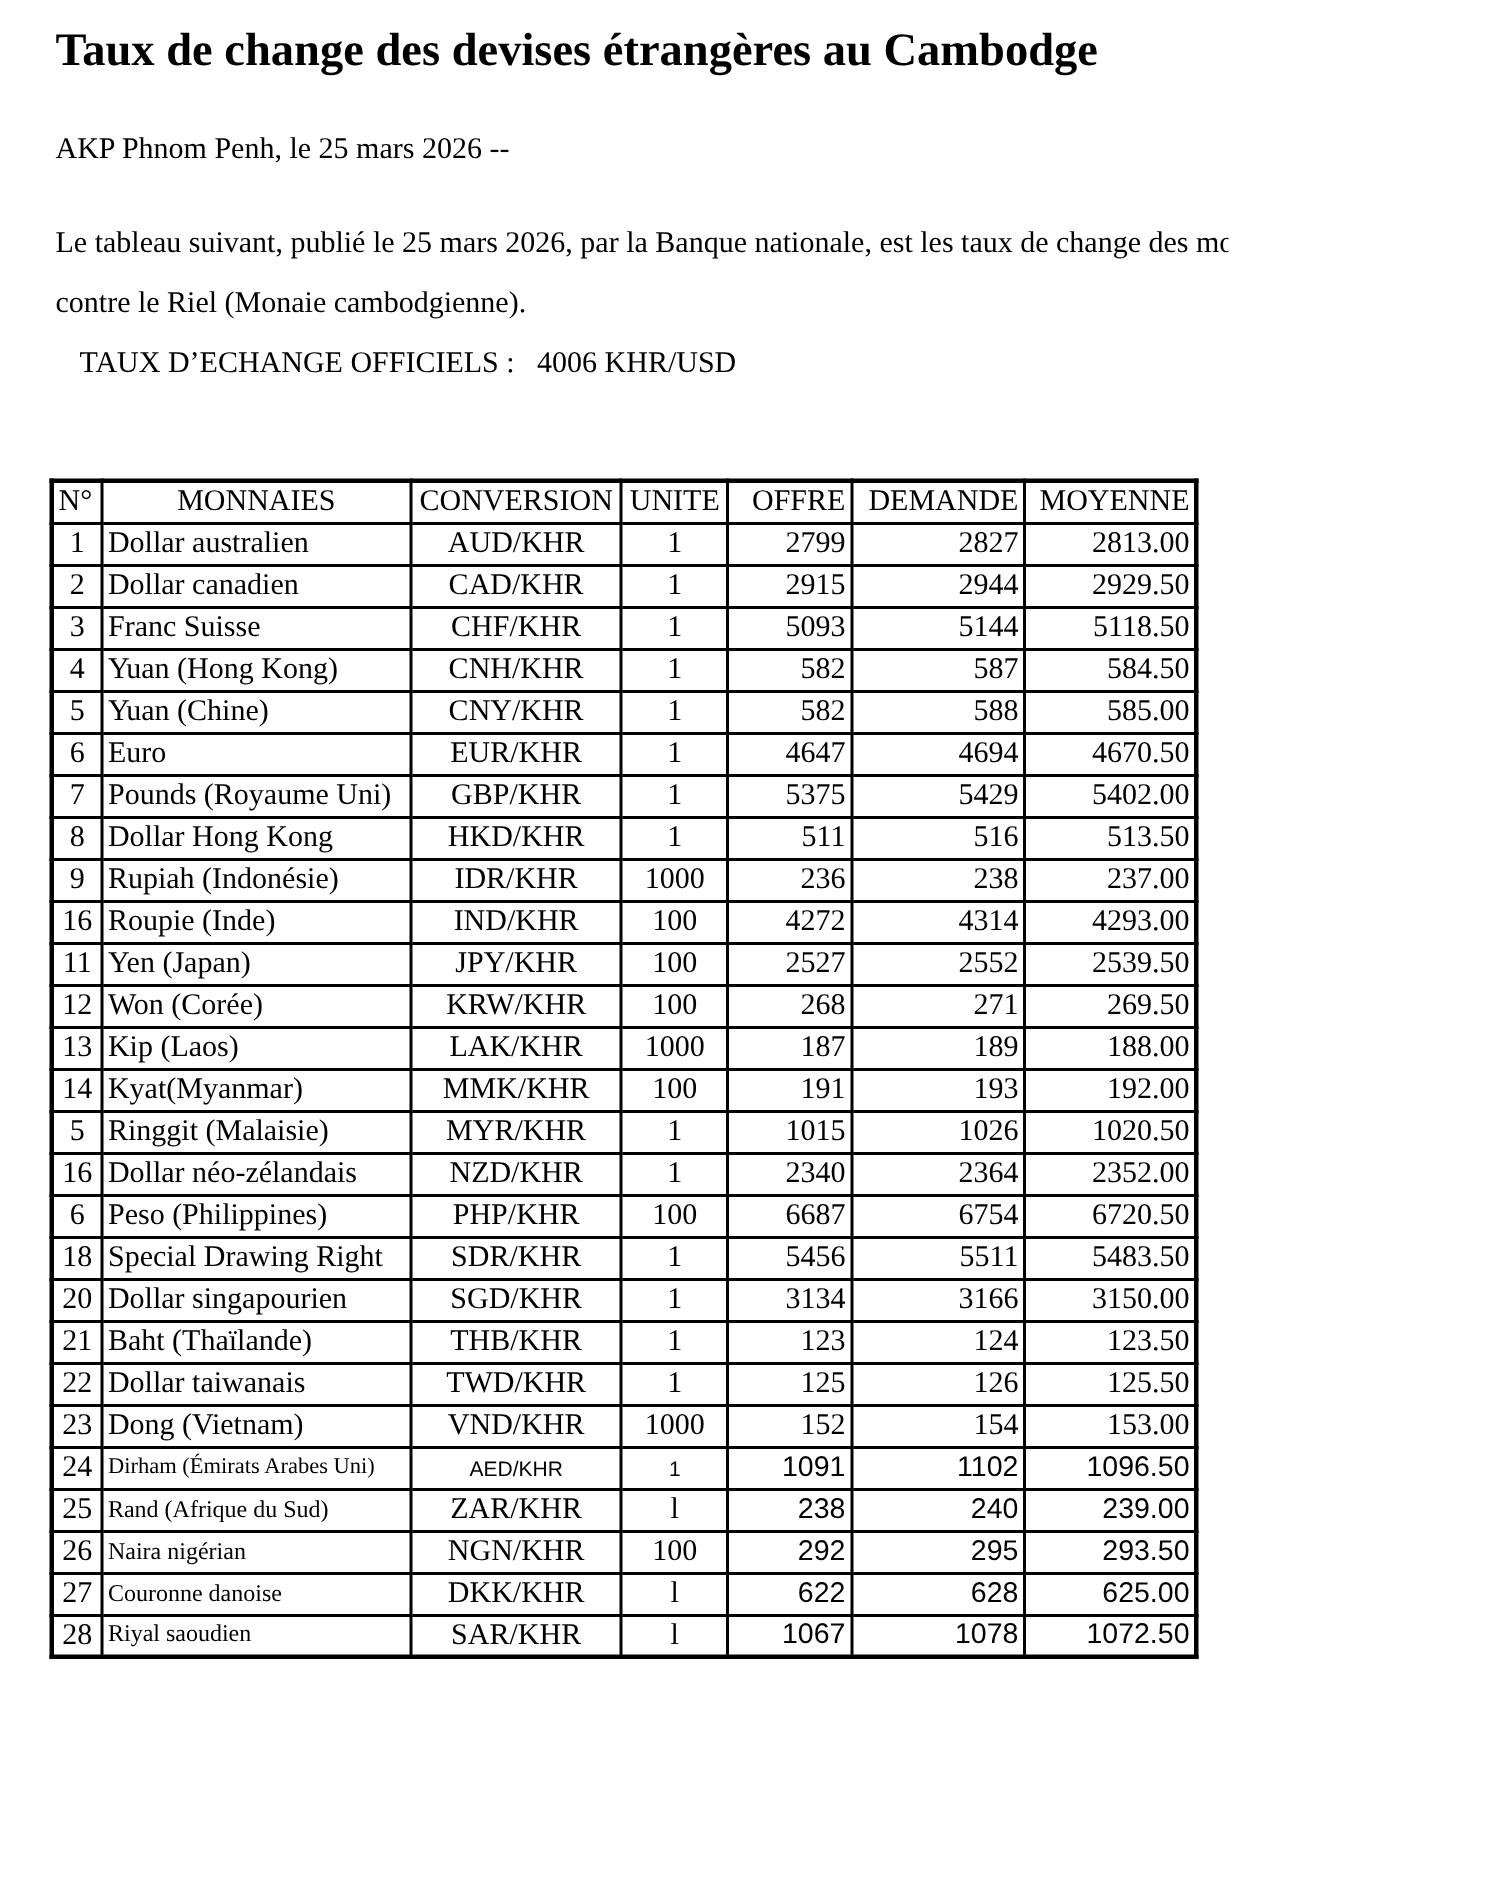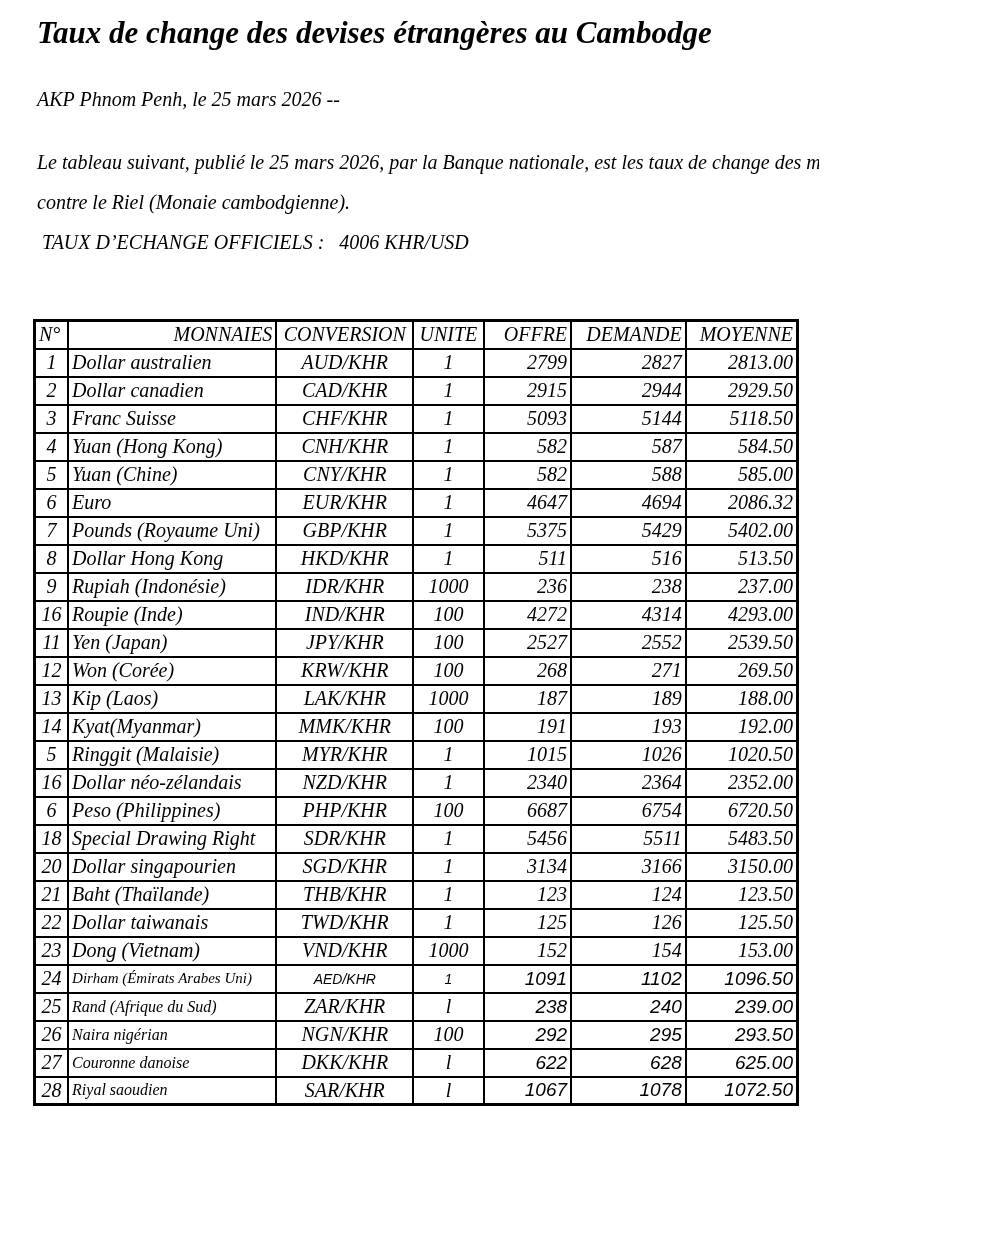"Taux de change des devises" .page { font-style: italic -> none }
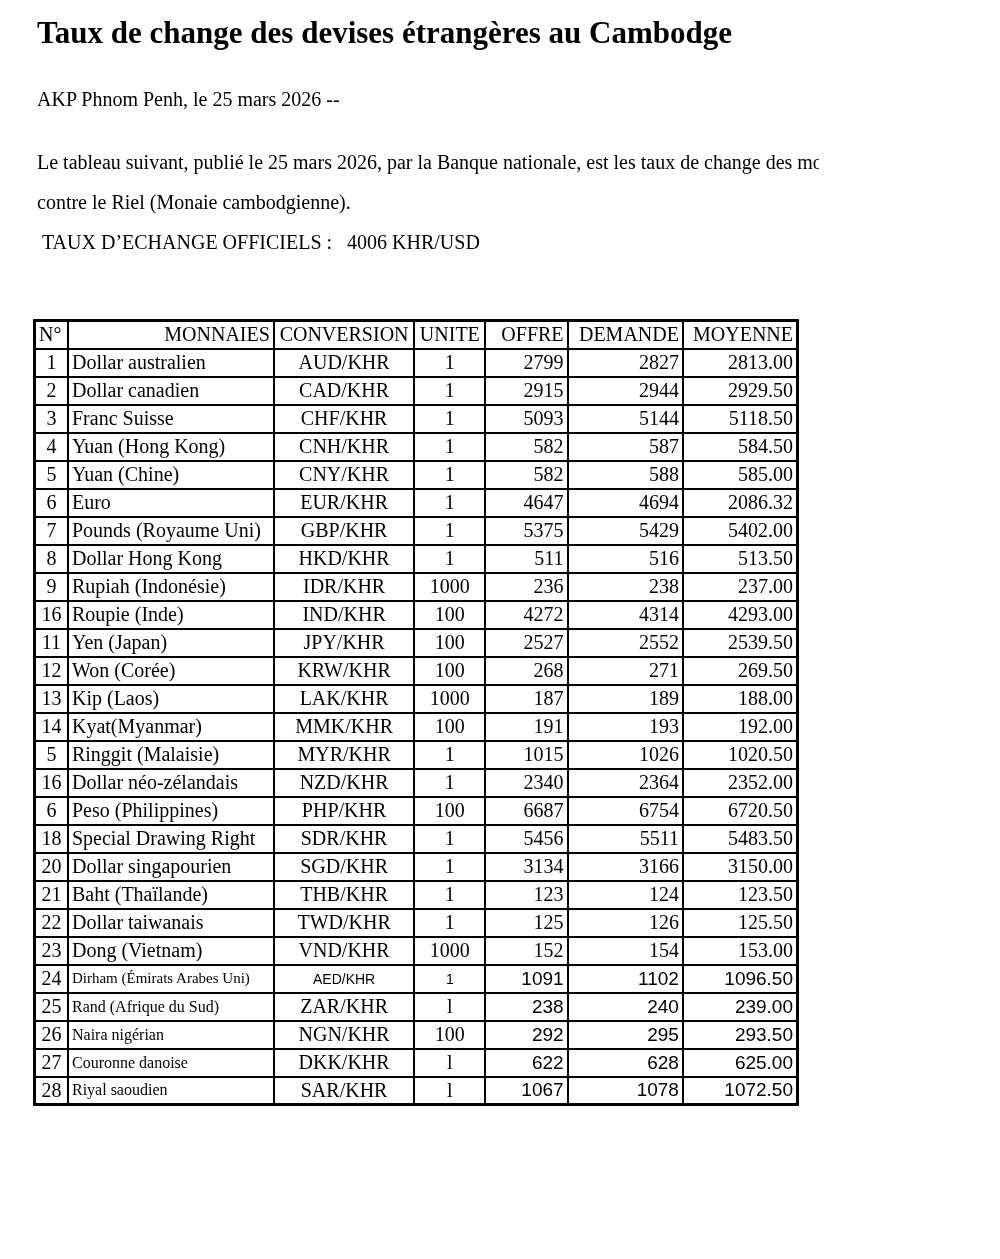"TAUX D’ECHANGE OFFICIELS : 4006" .official-rate { margin: 5px -> 16px }
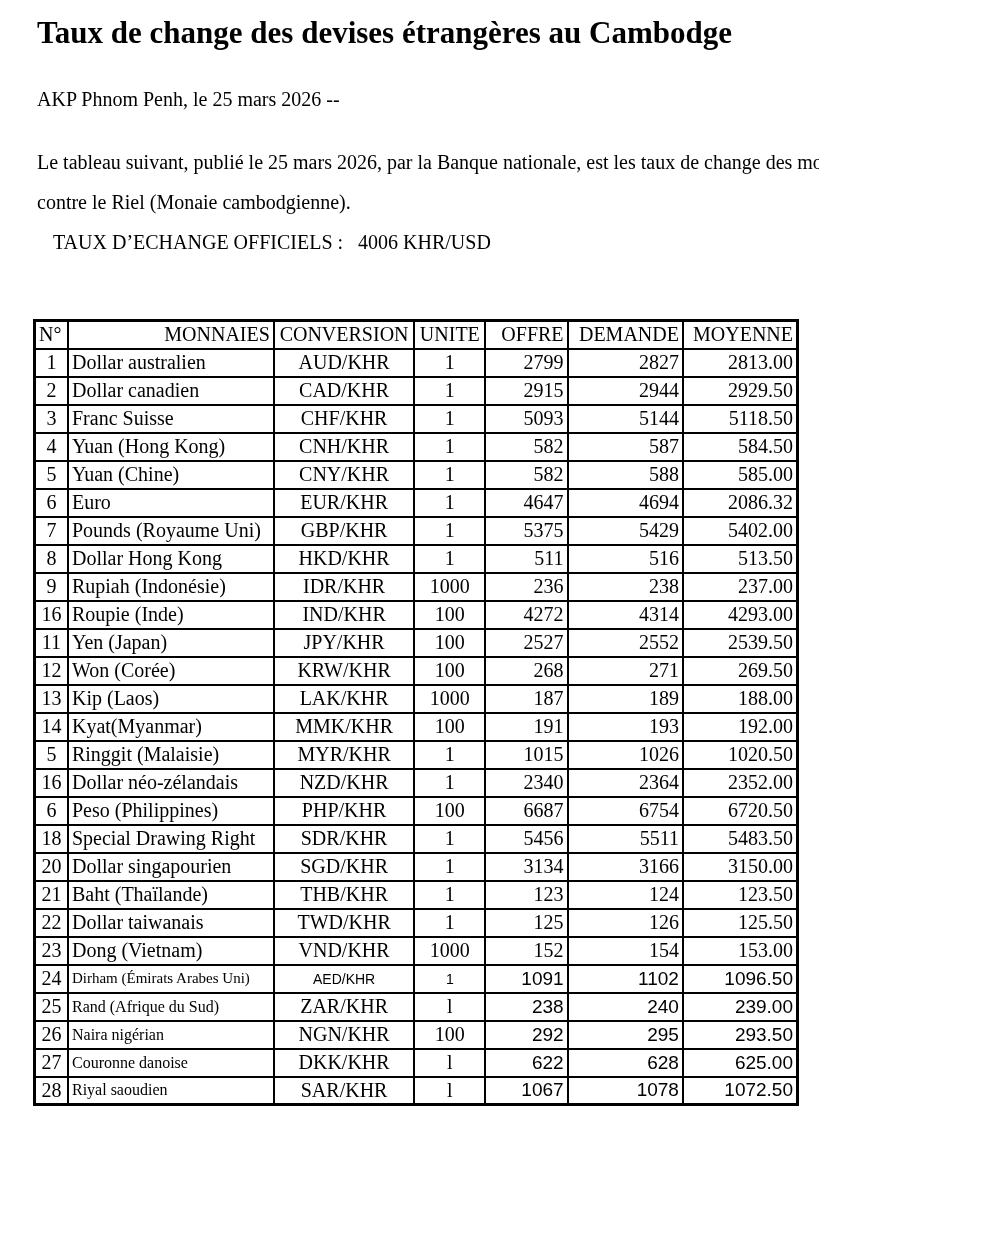"MONNAIES" th.col-name { text-align: right -> center }
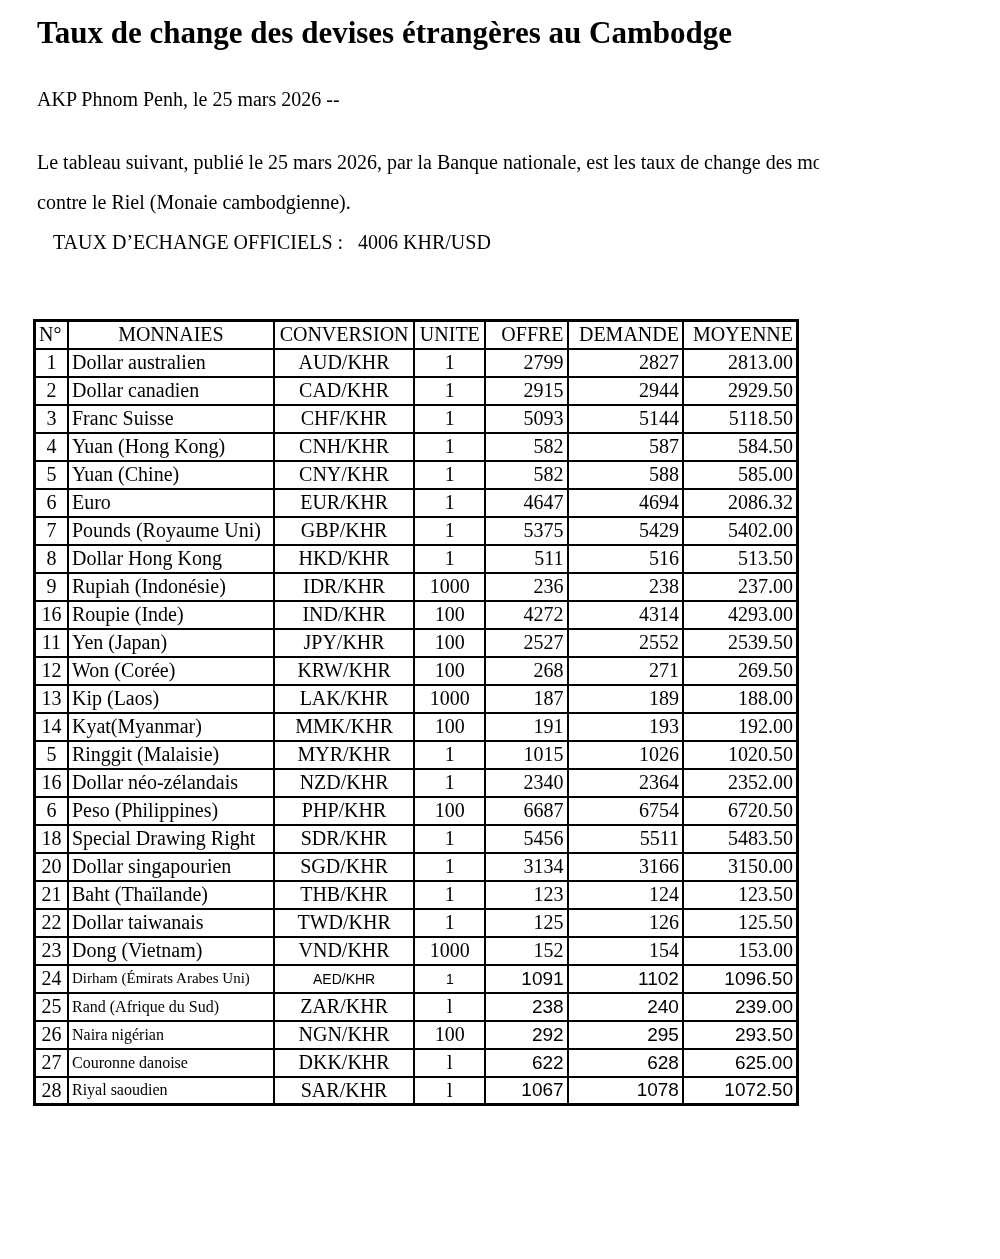"2086.32" td.col-num { text: 2086.32 -> 4670.50 }
